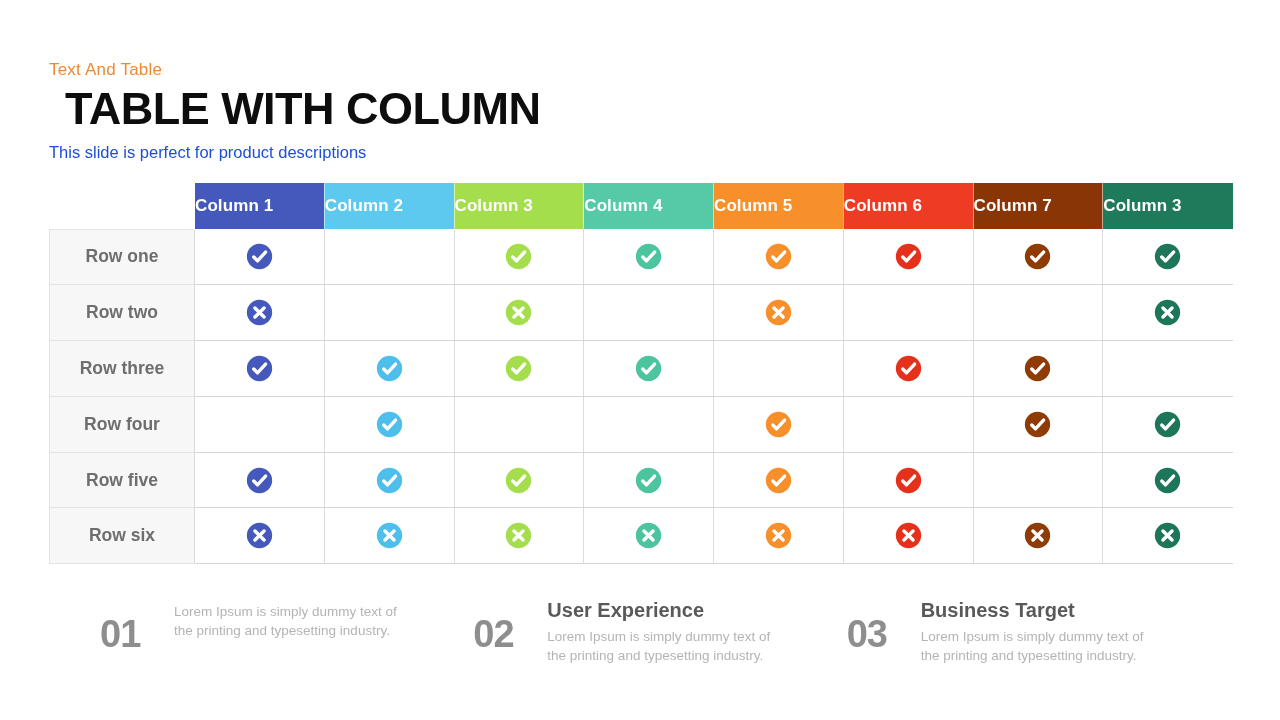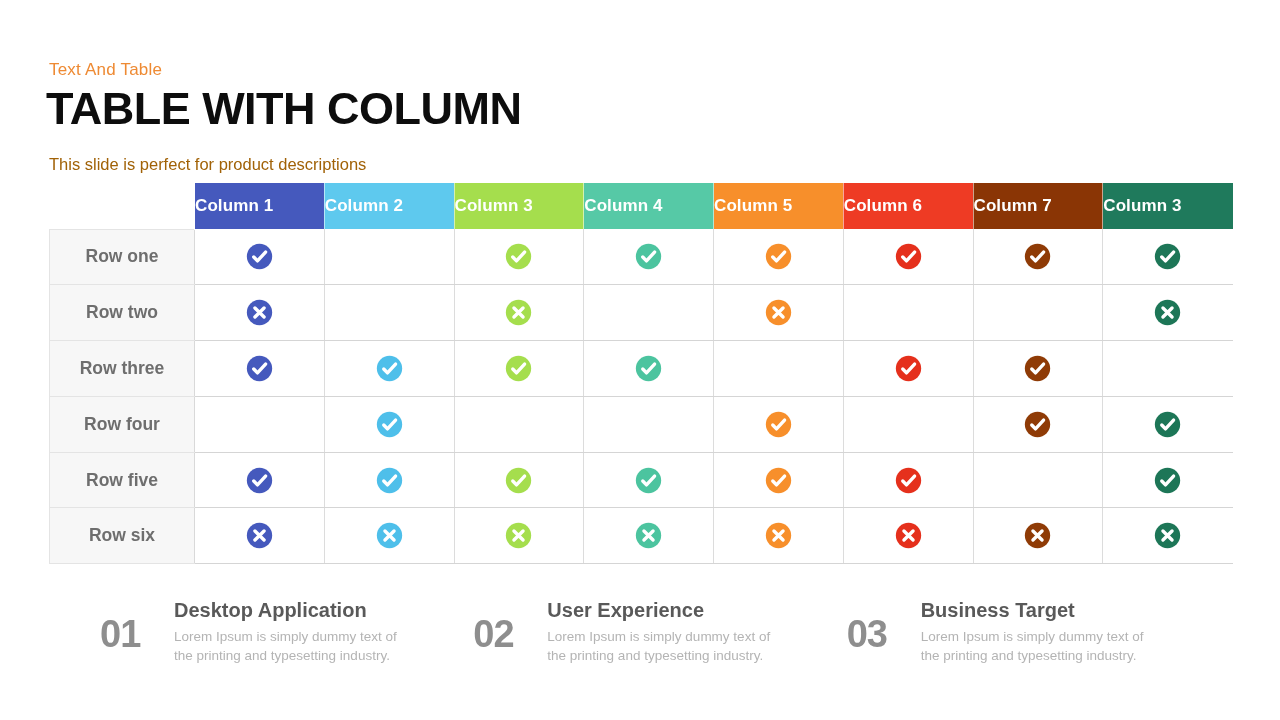"TABLE WITH COLUMN" .slide-title { left: 46px -> 65px }
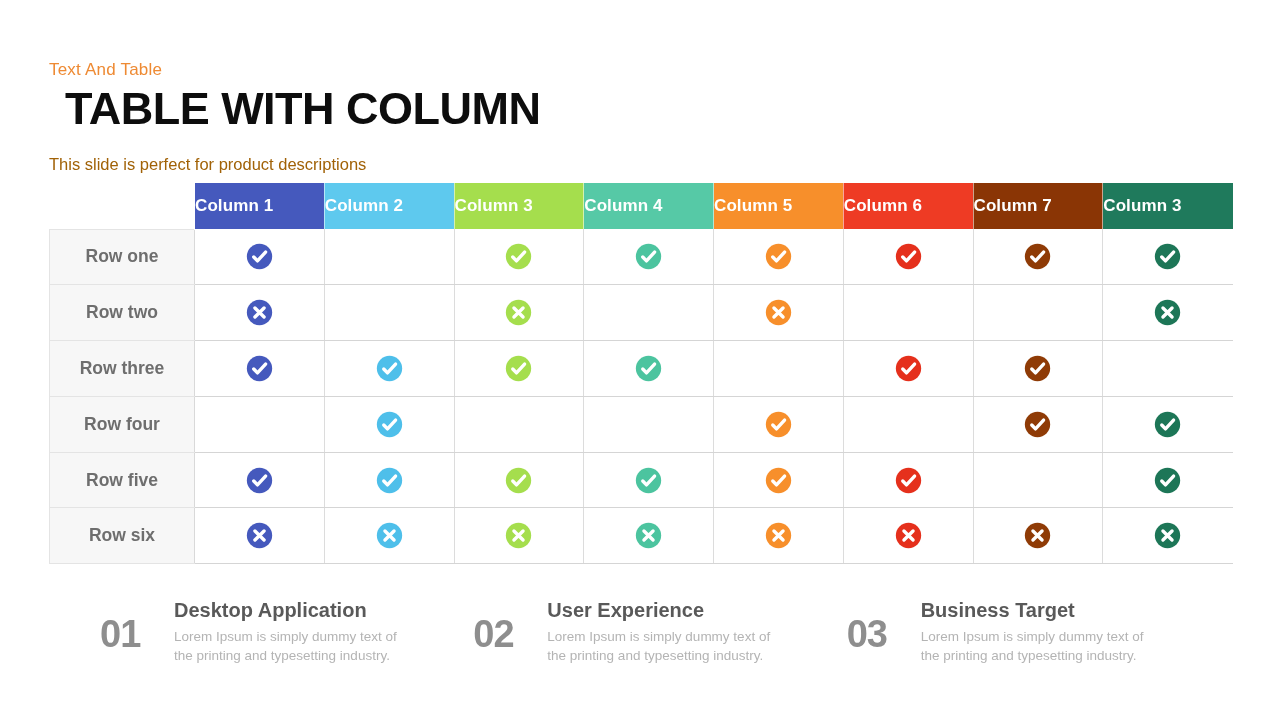"This slide is perfect for" .slide-subtitle { color: #a16207 -> #1d4ed8; top: 155px -> 143px }
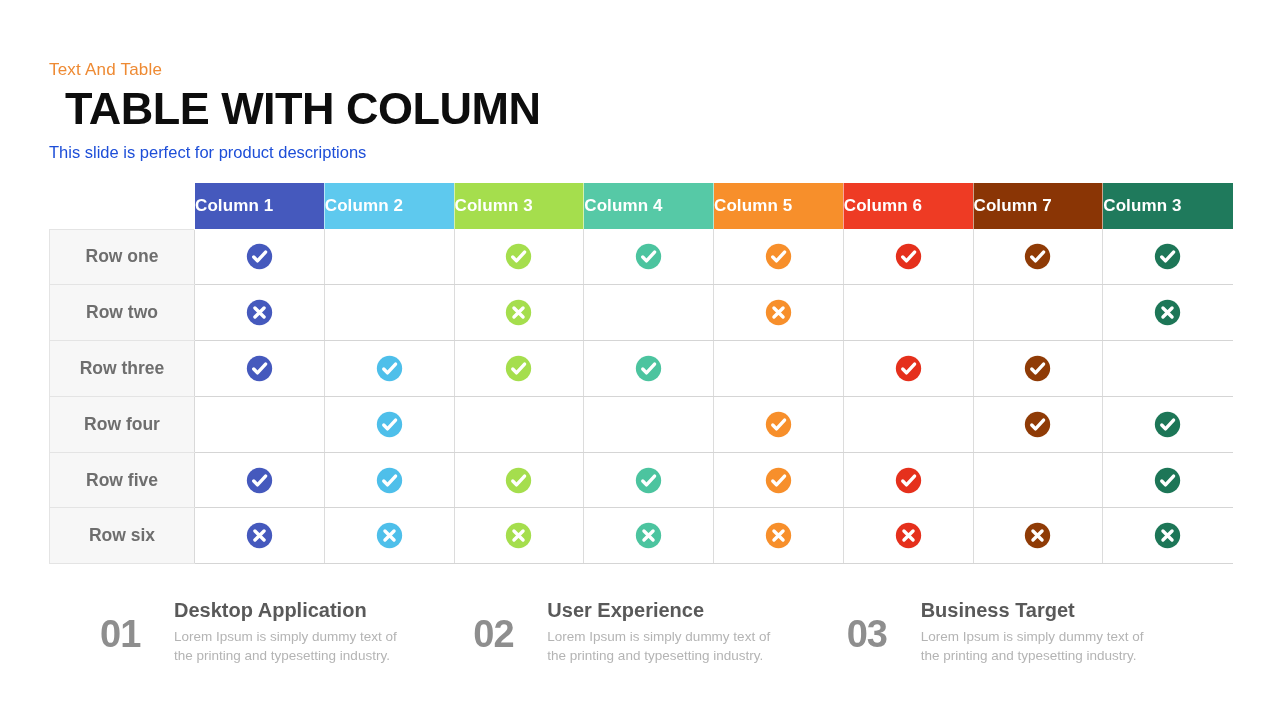"Desktop Application" div.fhead { html: <div>Desktop Application</div> -> none }
